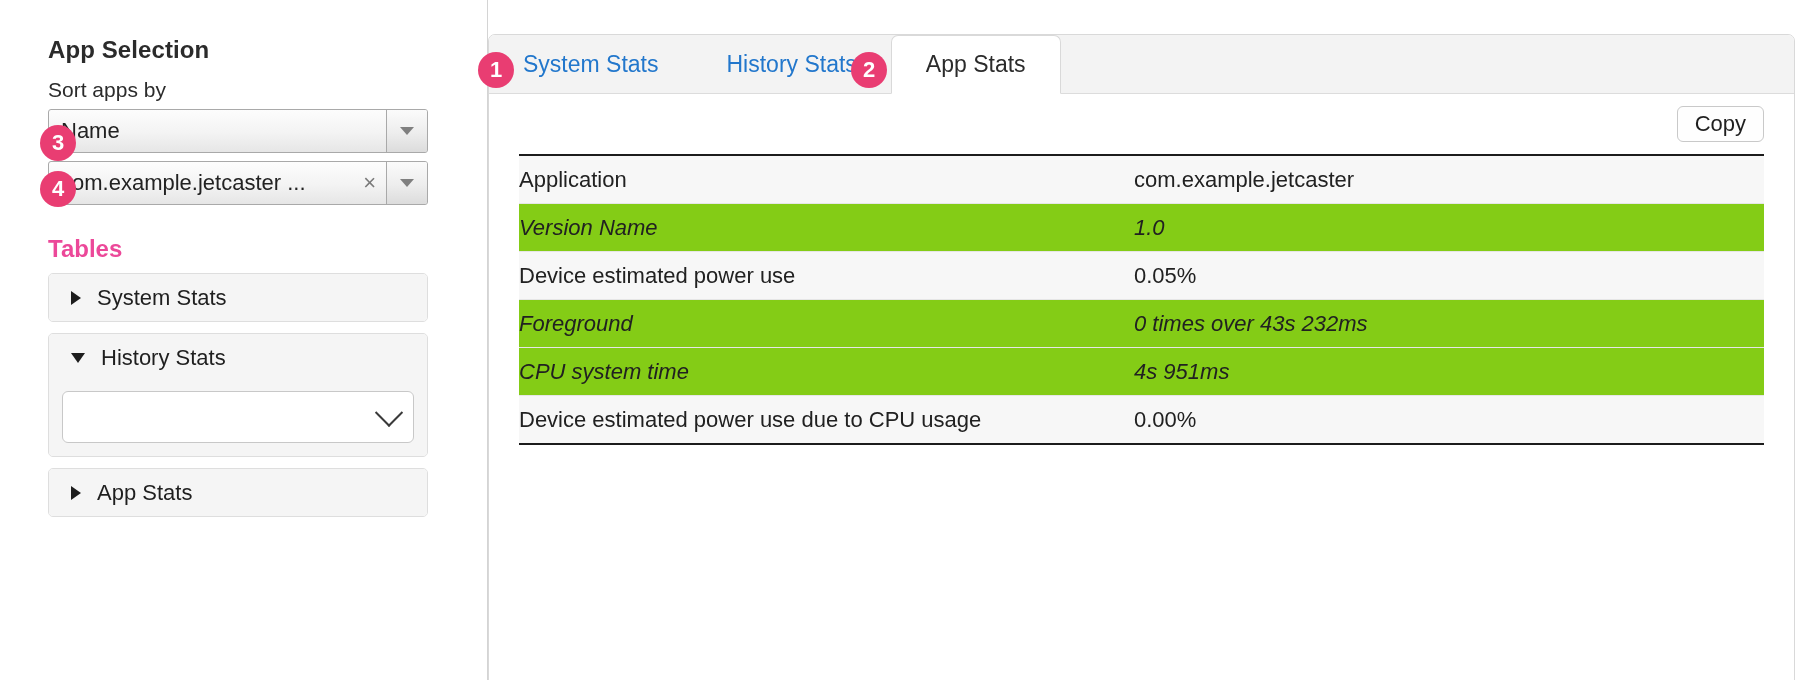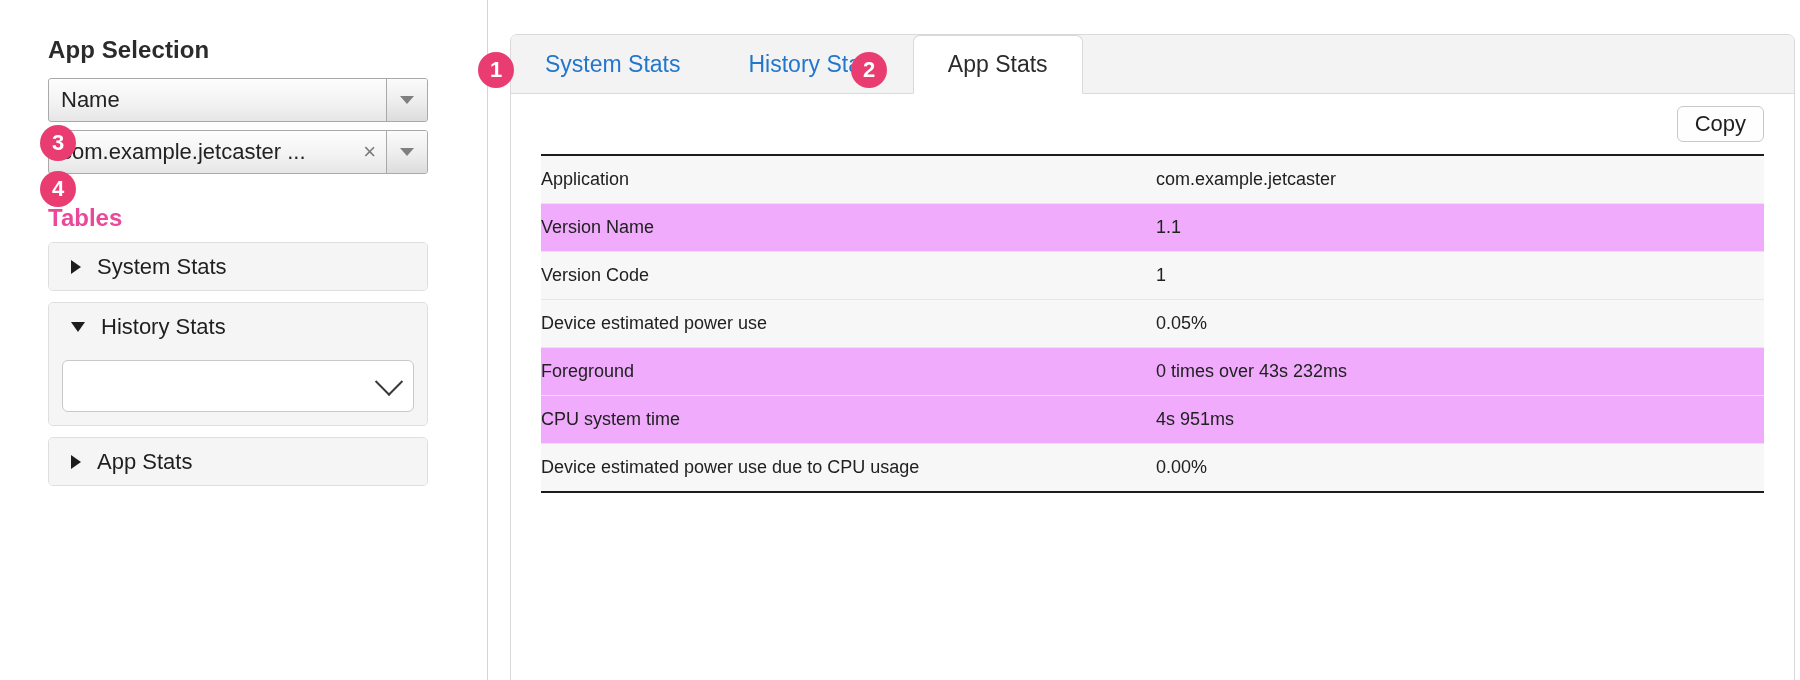"App Selection" #root { gap: 22px -> none }
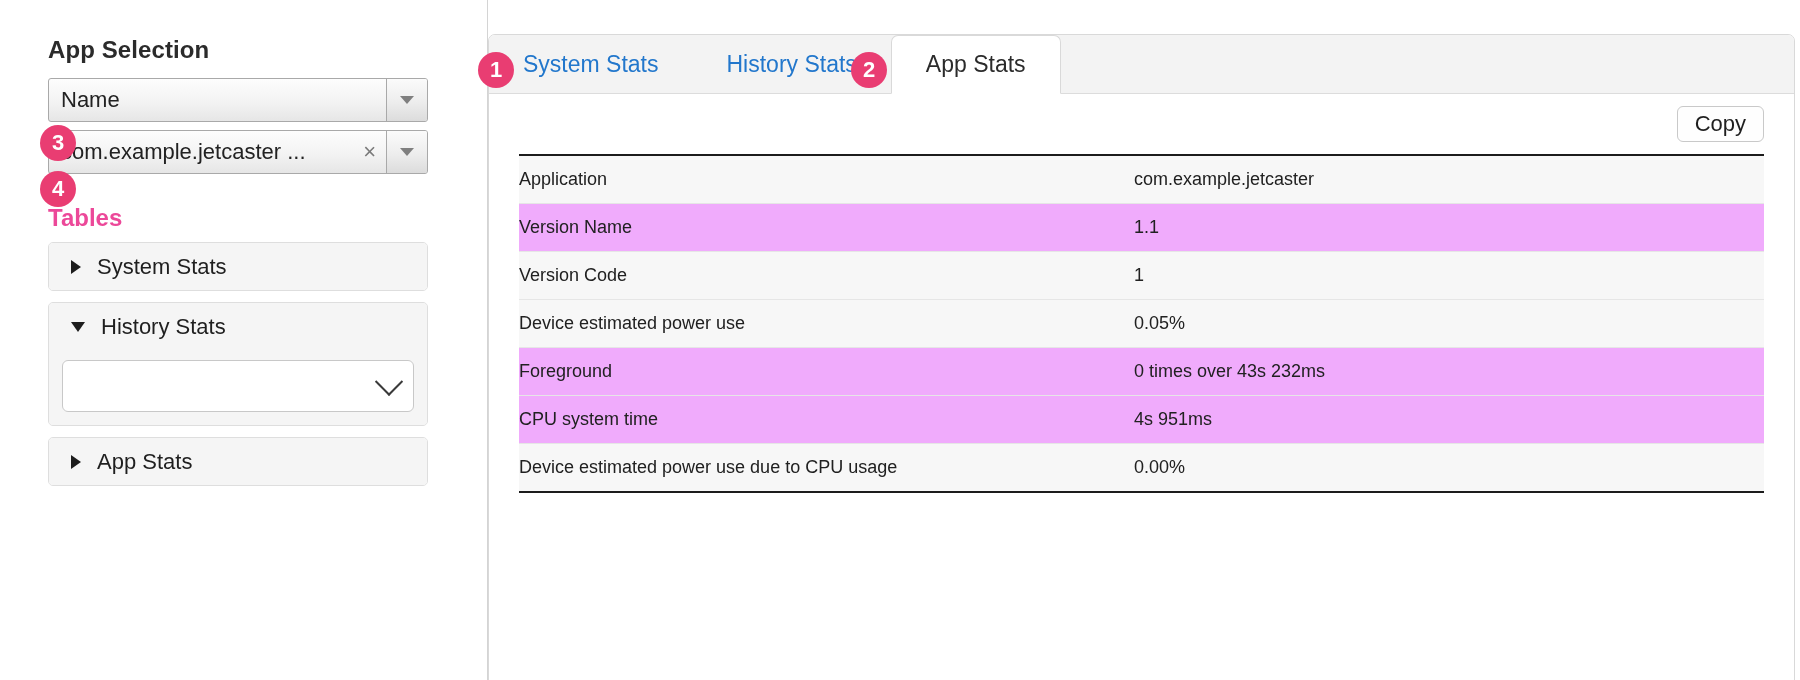"Sort apps by" div.field-label { html: none -> <div>Sort apps by</div> }
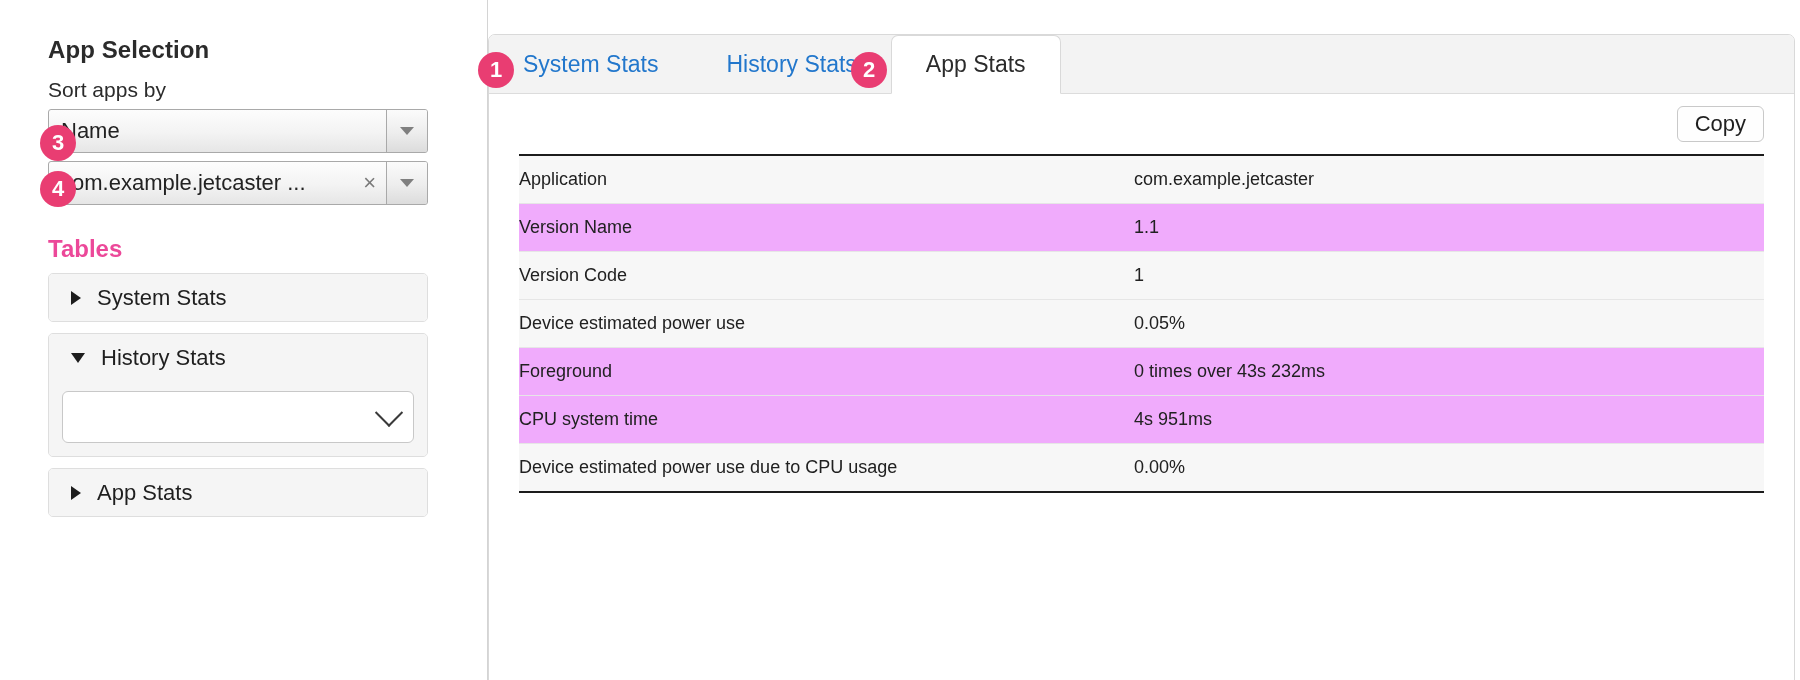"Application" table.stats td { font-size: 18px -> 22px }
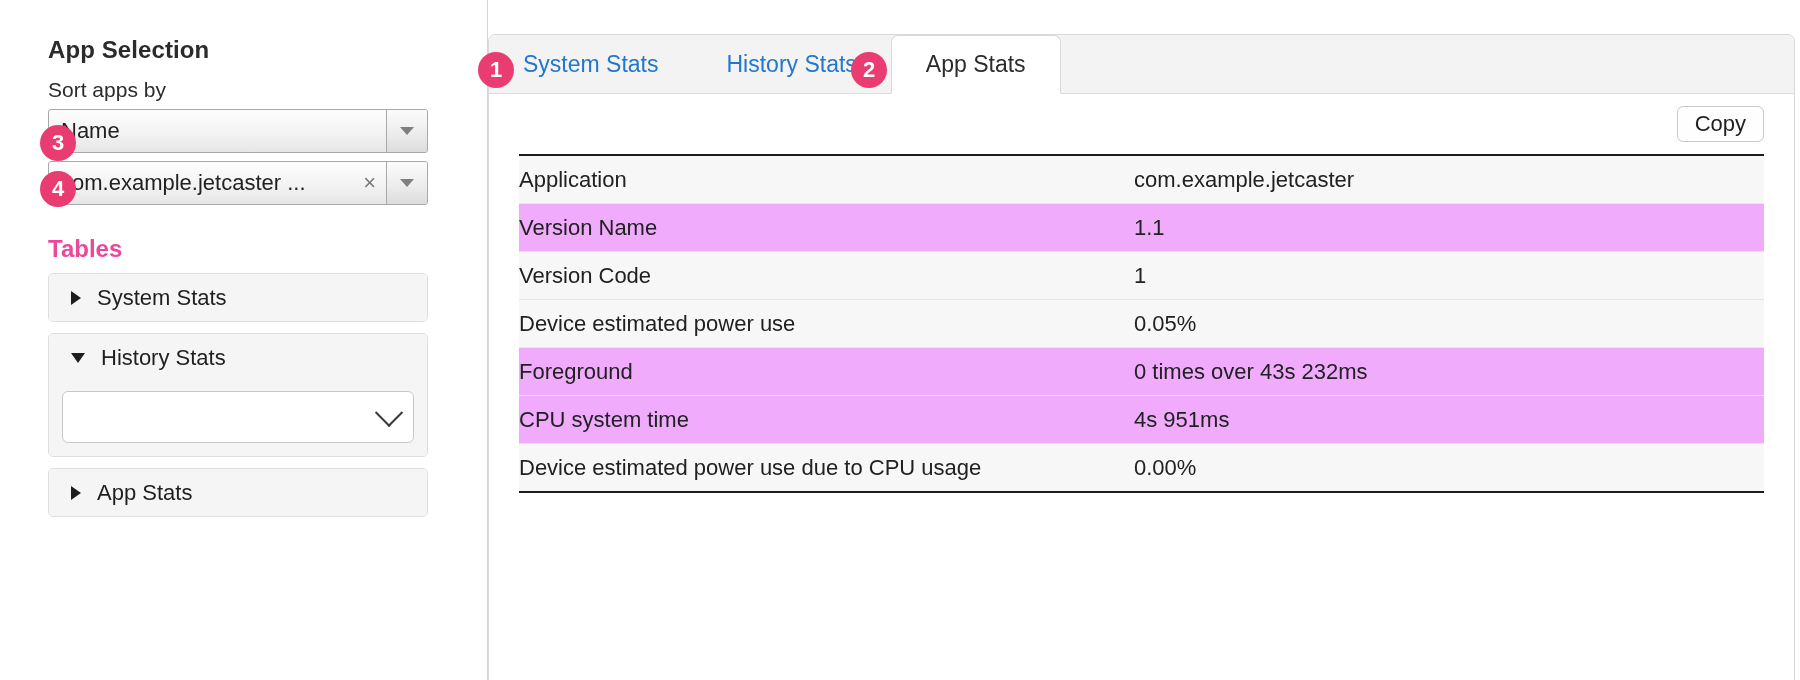"Version Name" table.stats tr.even td { background: #f0abfc -> #84cc16; font-style: none -> italic }
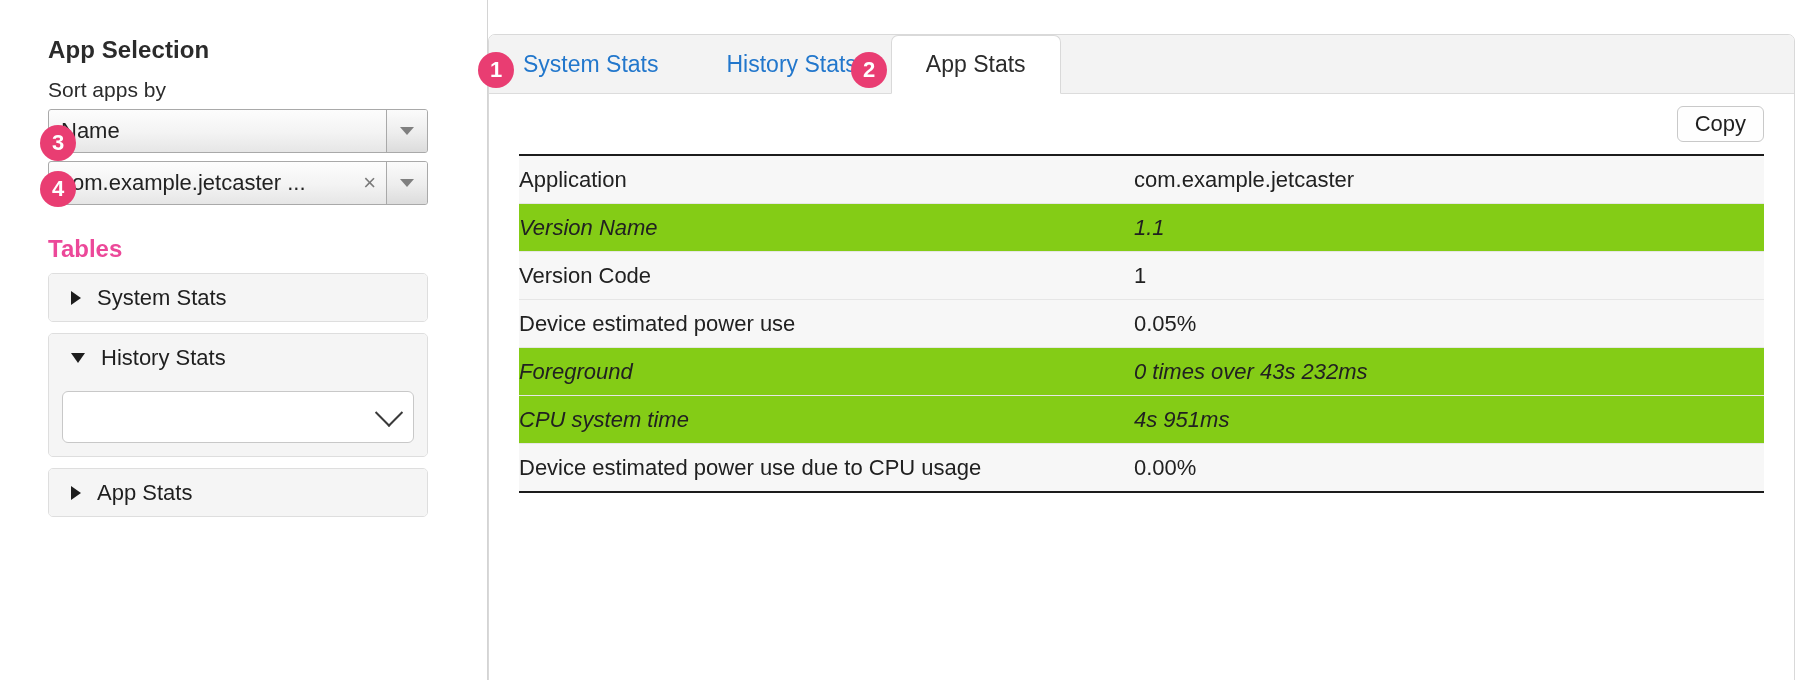"1.1" td.v { text: 1.1 -> 1.0 }
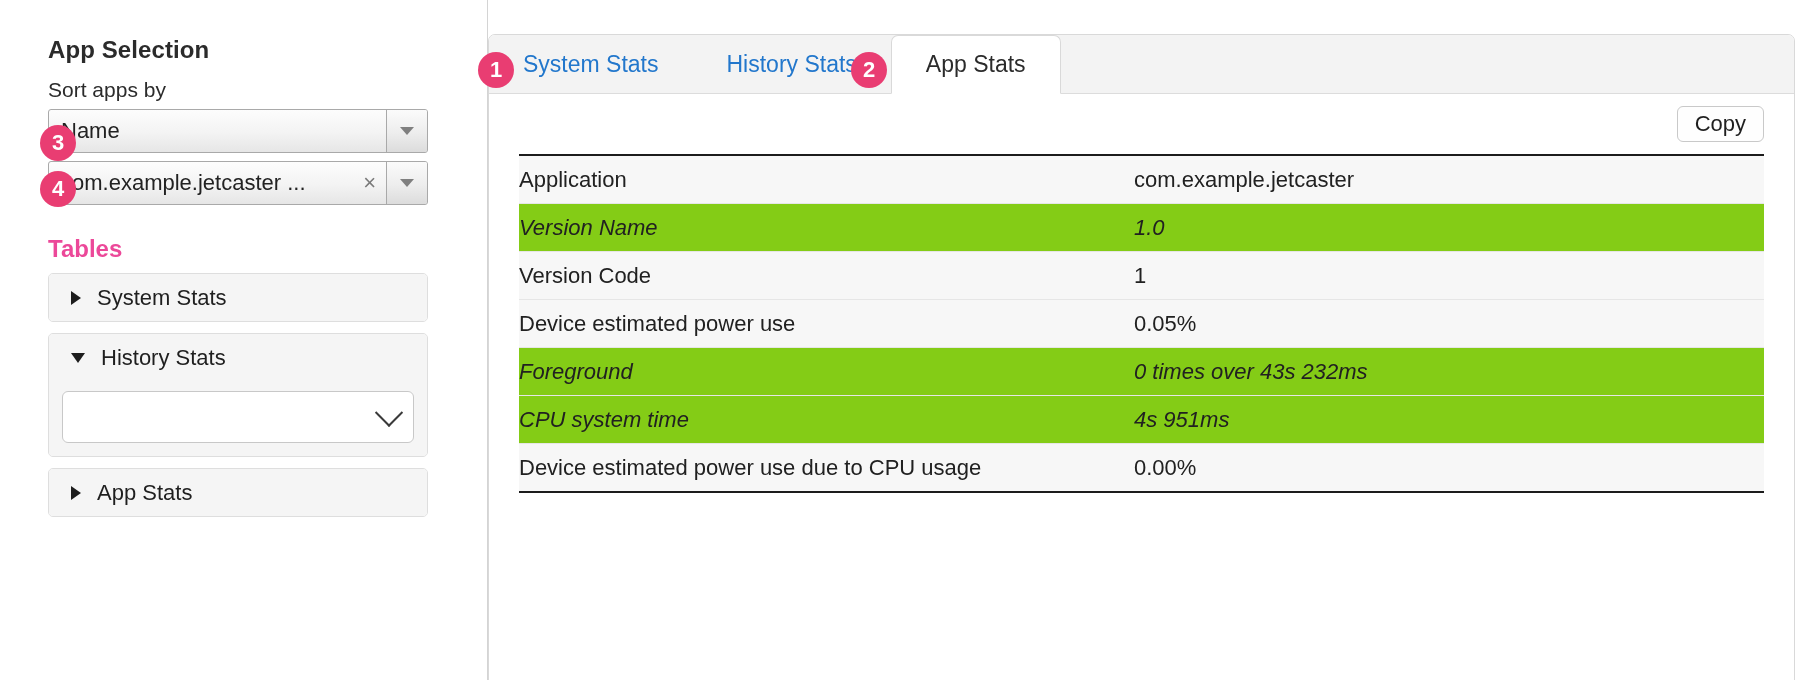"Version Code" tr.odd { html: <tr> <td>Version Code</td> <td>1</td> </tr> -> none }
